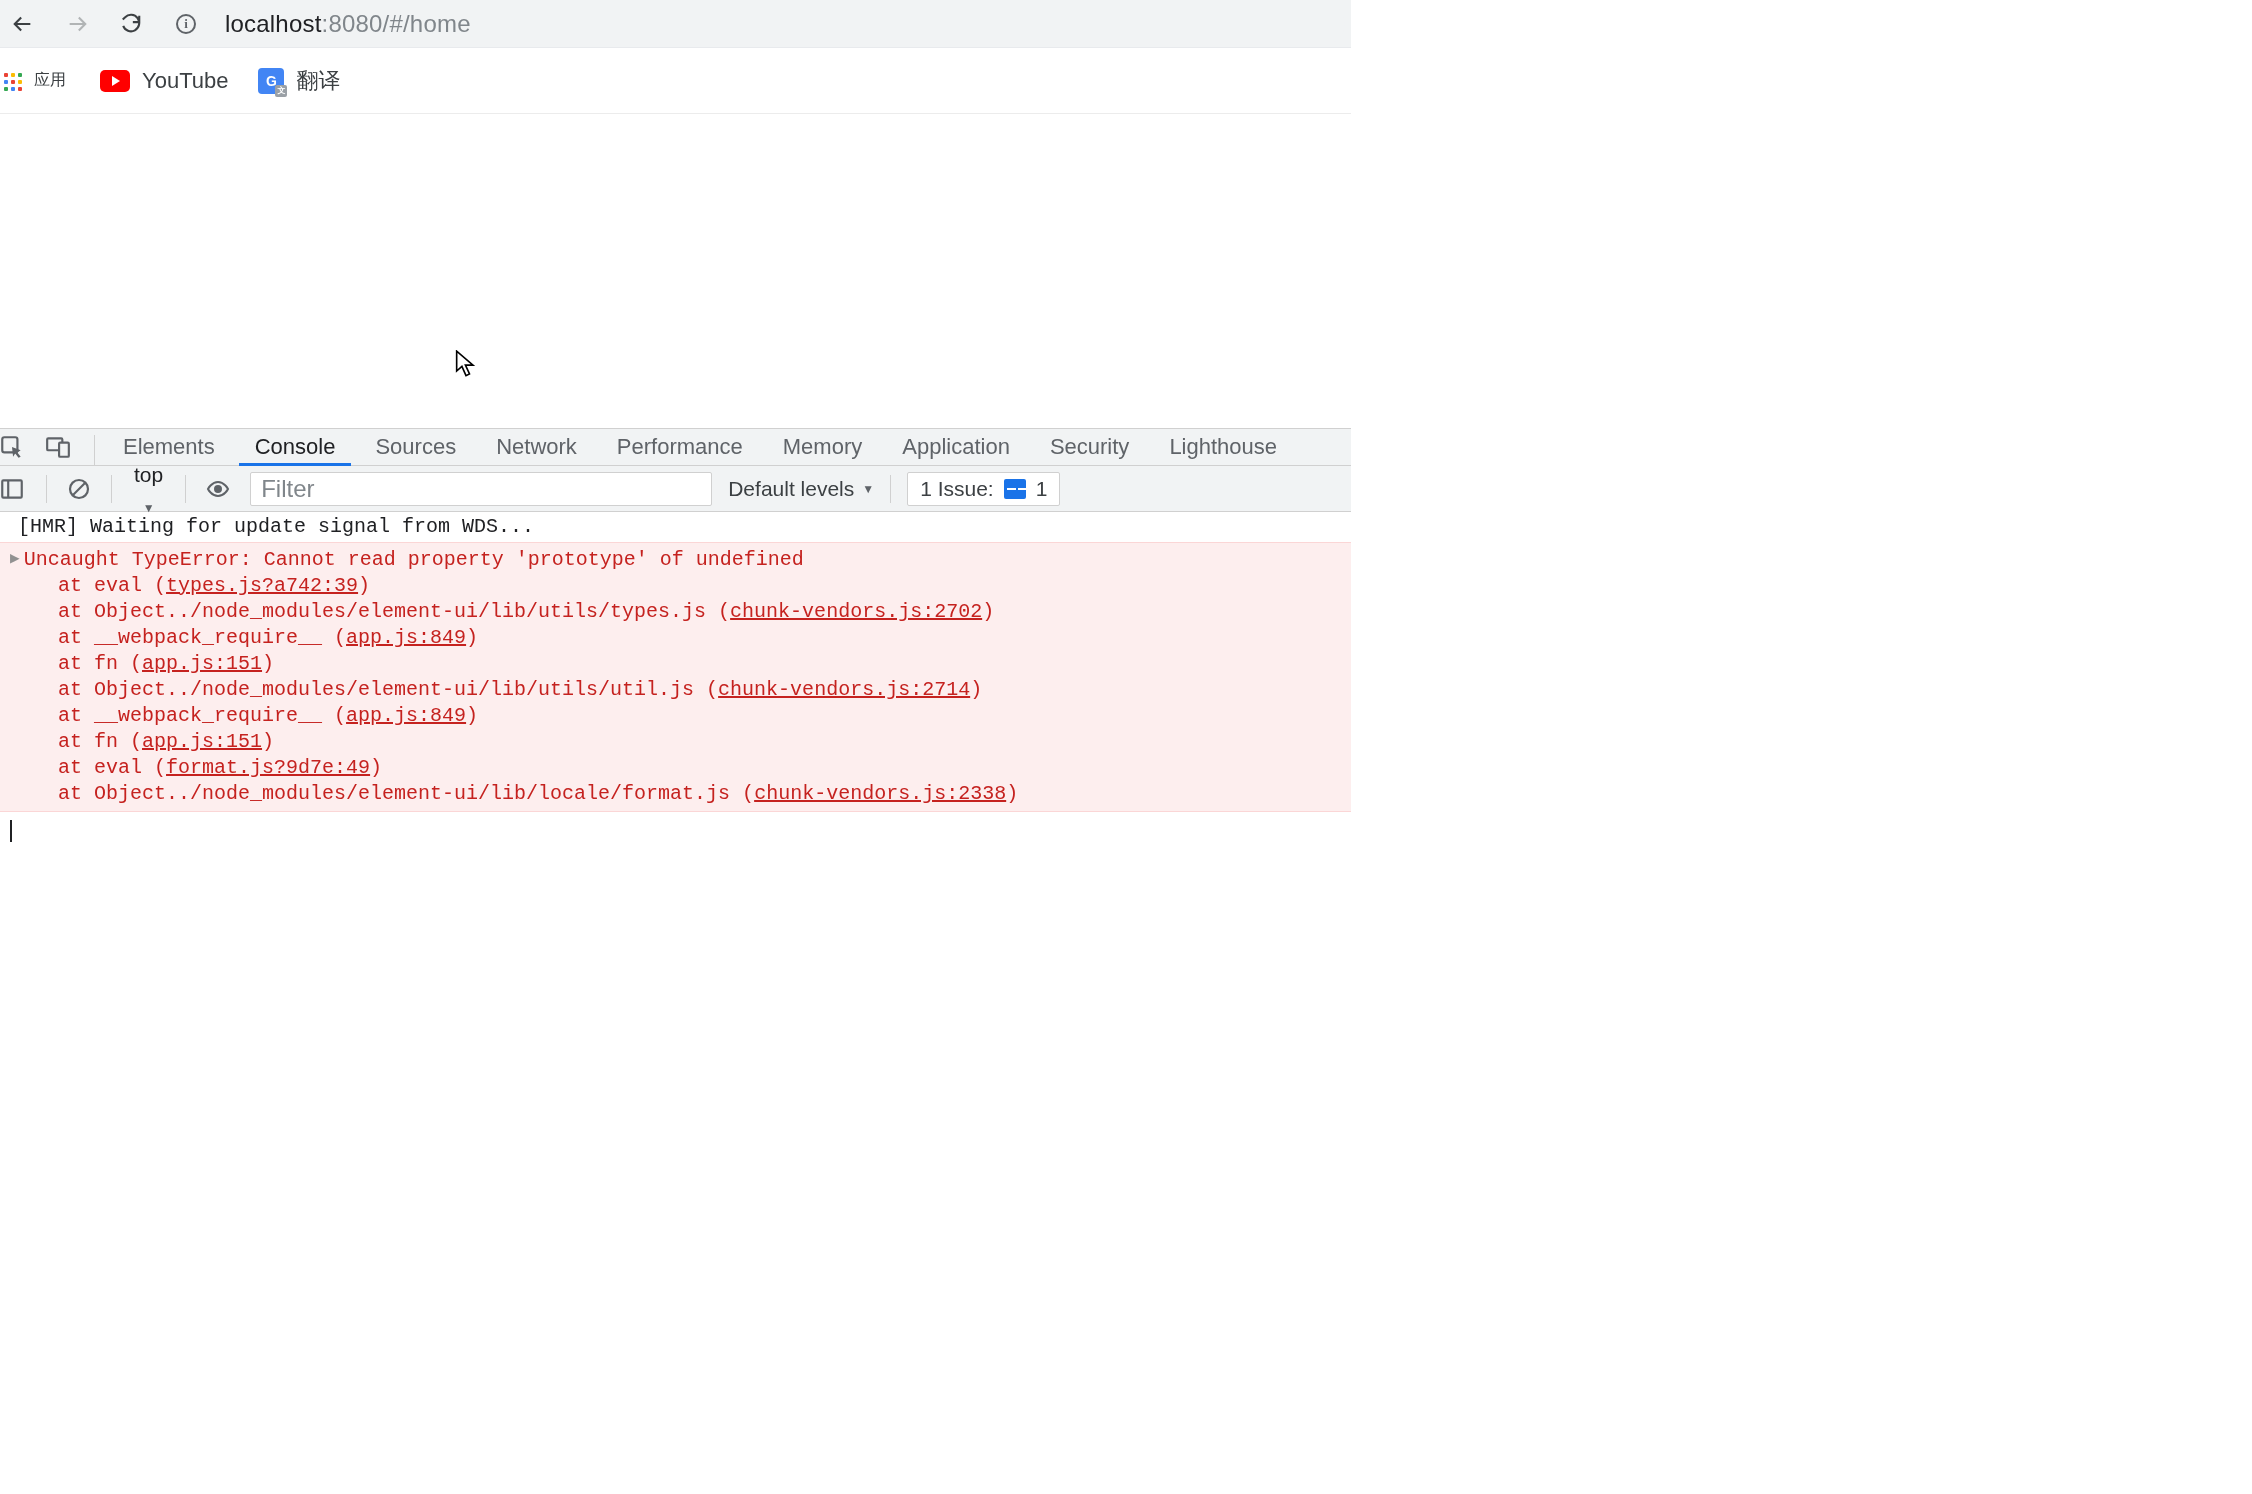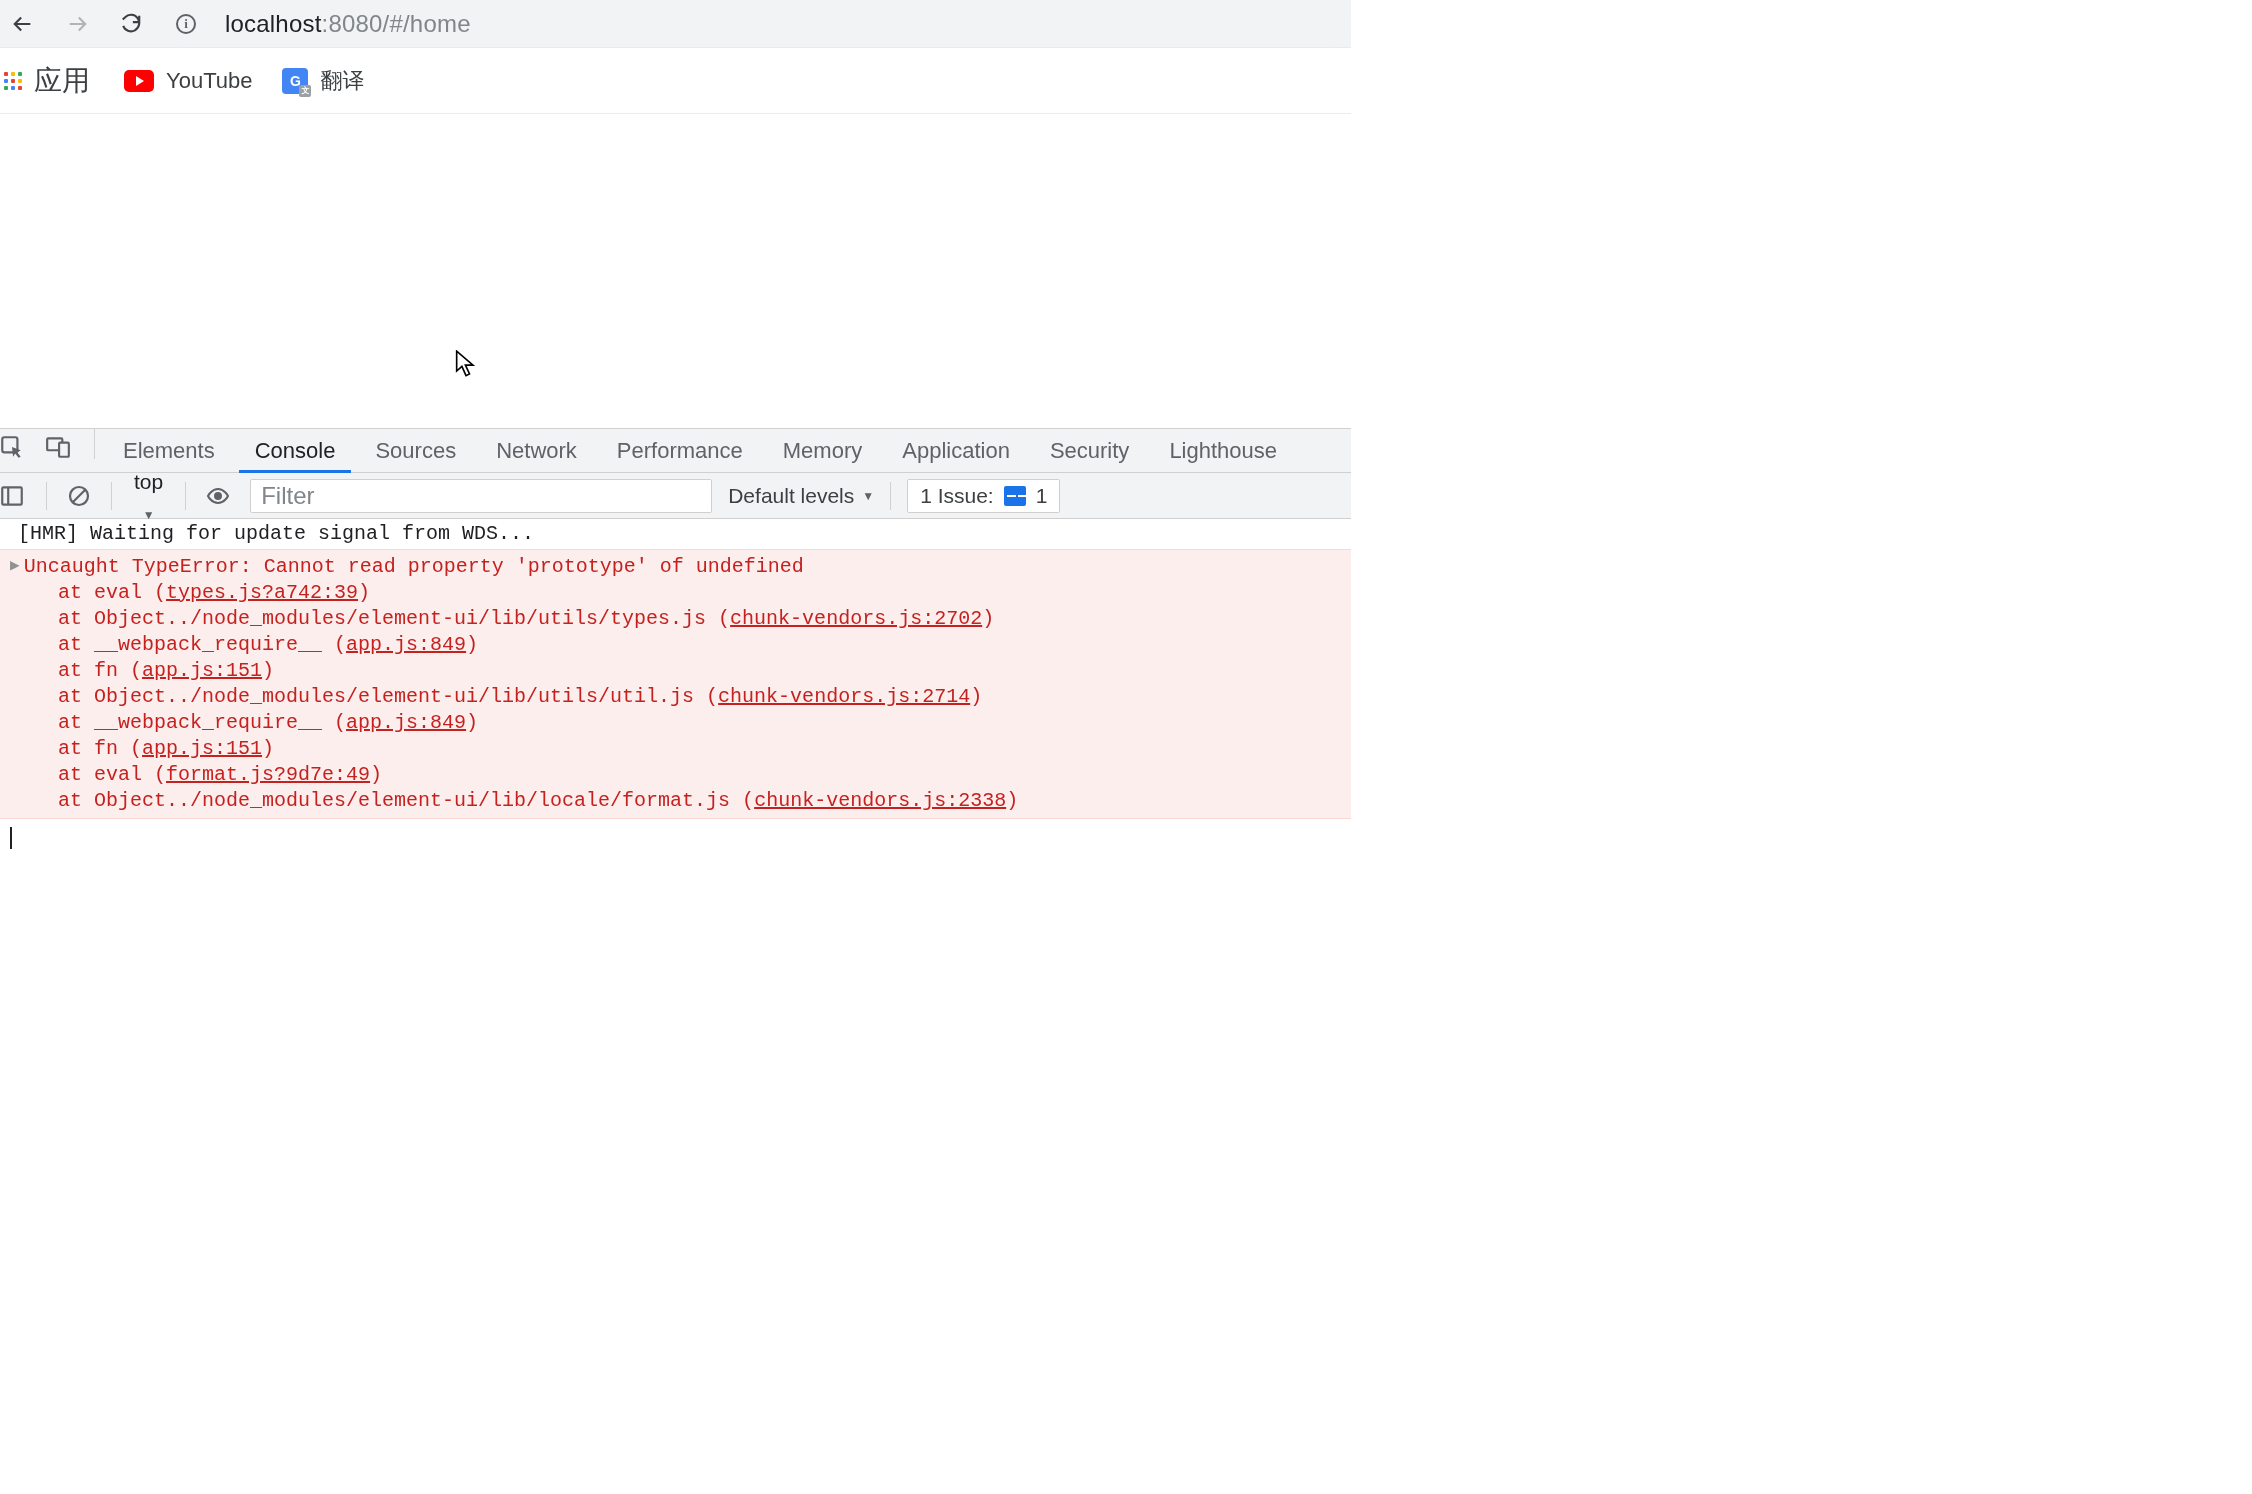"应用" .apps-btn { align-items: center -> flex-end; font-size: 28px -> 16px }
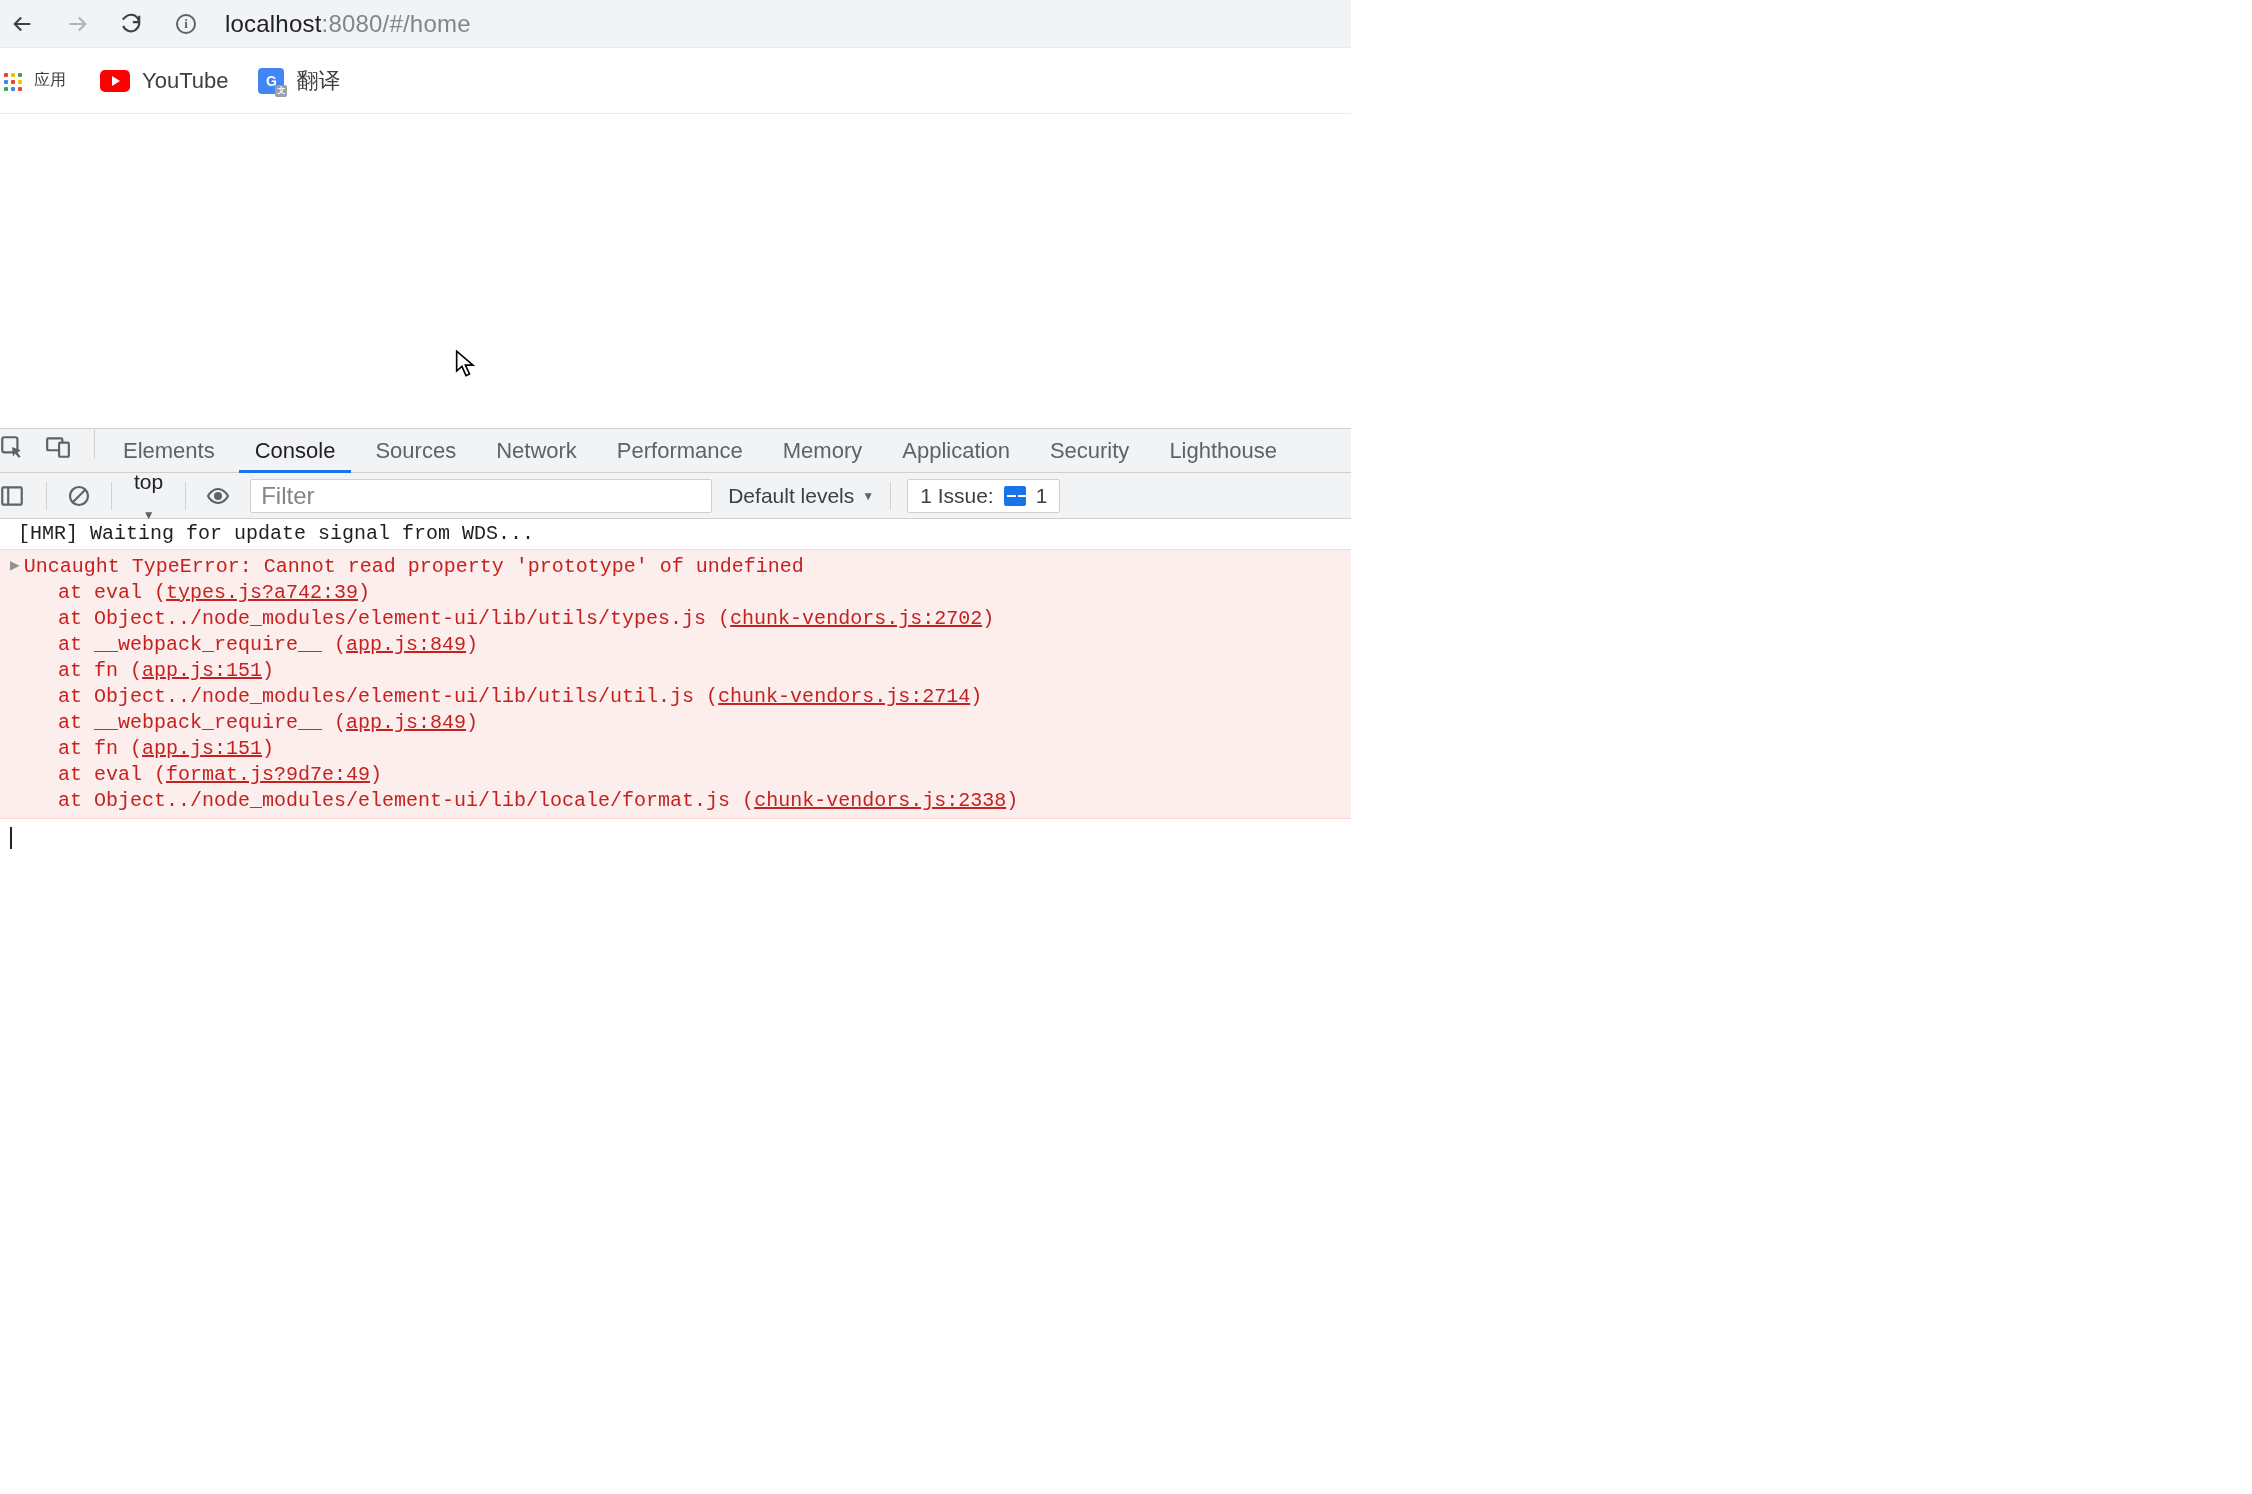"Elements" .dt-tabs { align-items: flex-start -> flex-end; height: 44px -> 37px }
